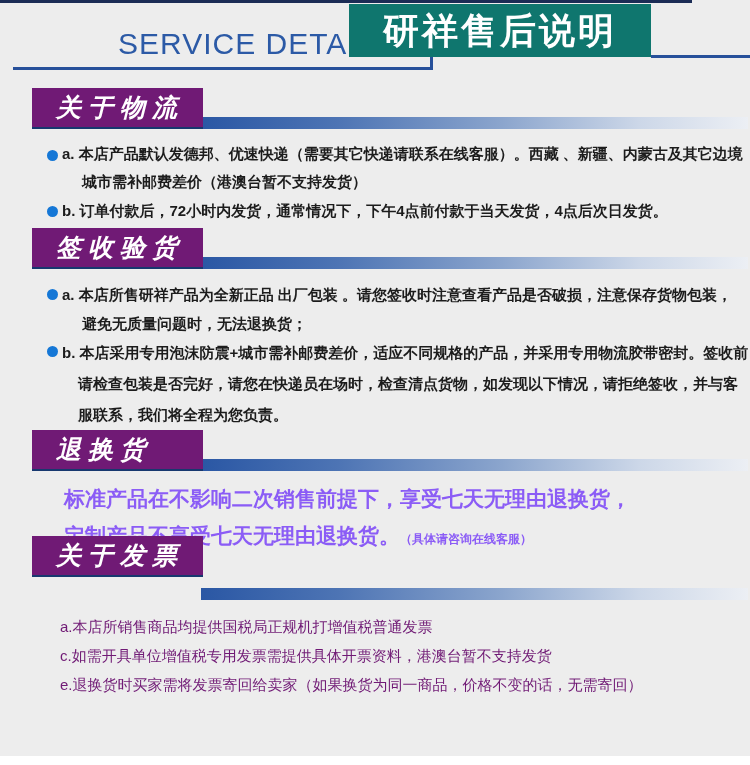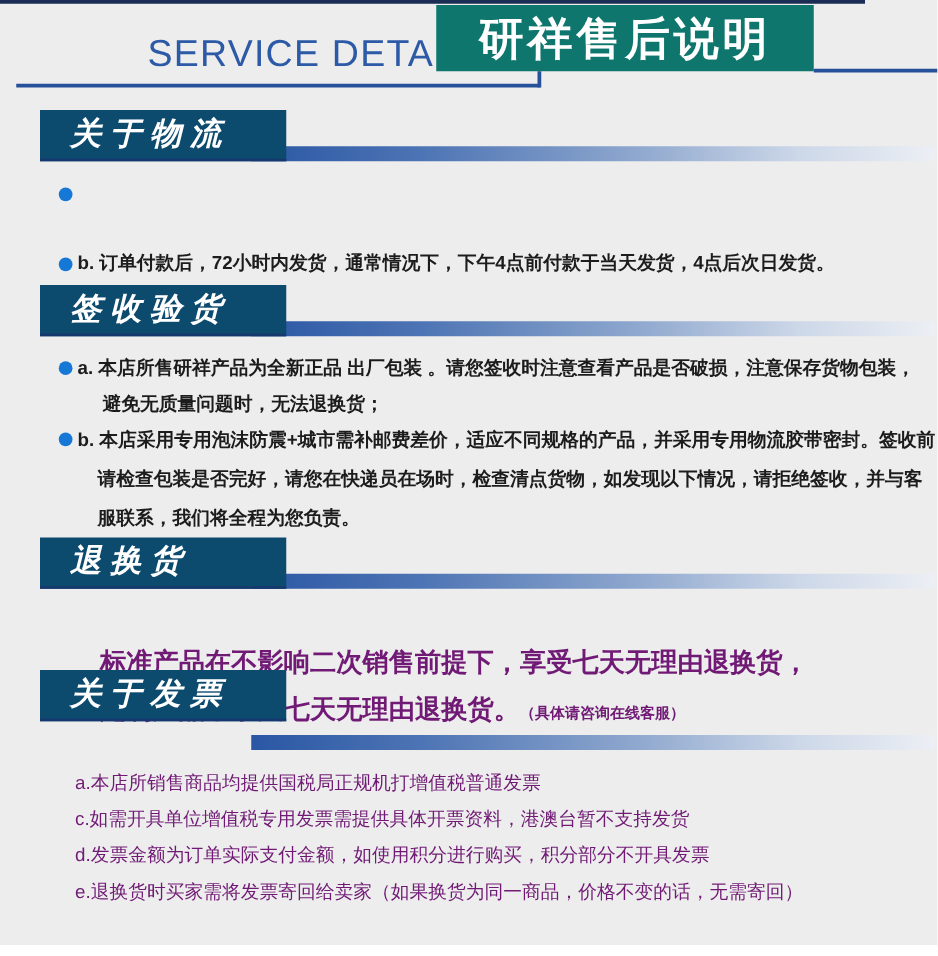"关于物流" .sec-box { background: #0c4a6e -> #701a75; width: 197px -> 171px }
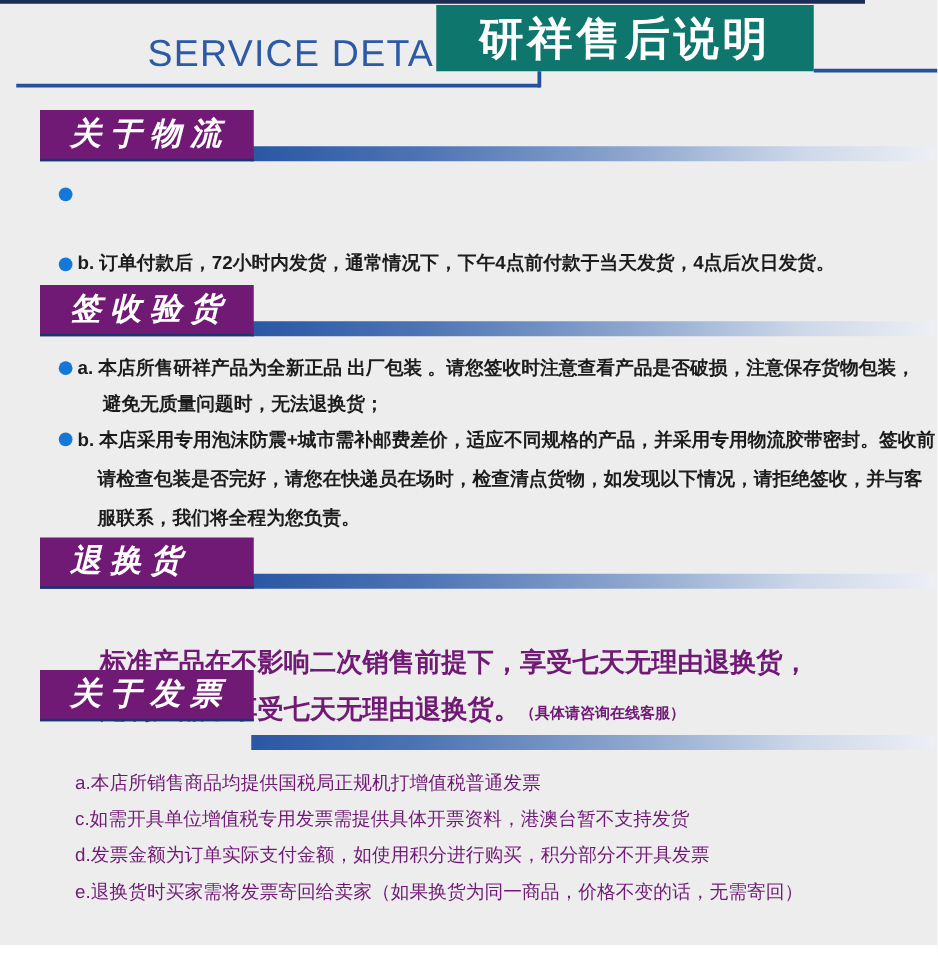"a. 本店产品默认发德邦、优速快递（需要其它快递请联系在线客服）。西藏" div.b-block { html: none -> <div> <div>a. 本店产品默认发德邦、优速快递（需要其它快递请联系在线客服）。西藏 、新疆、内蒙古及其它边境</div> <div>城市需补邮费差价（港澳台暂不支持发货）</div> </div> }
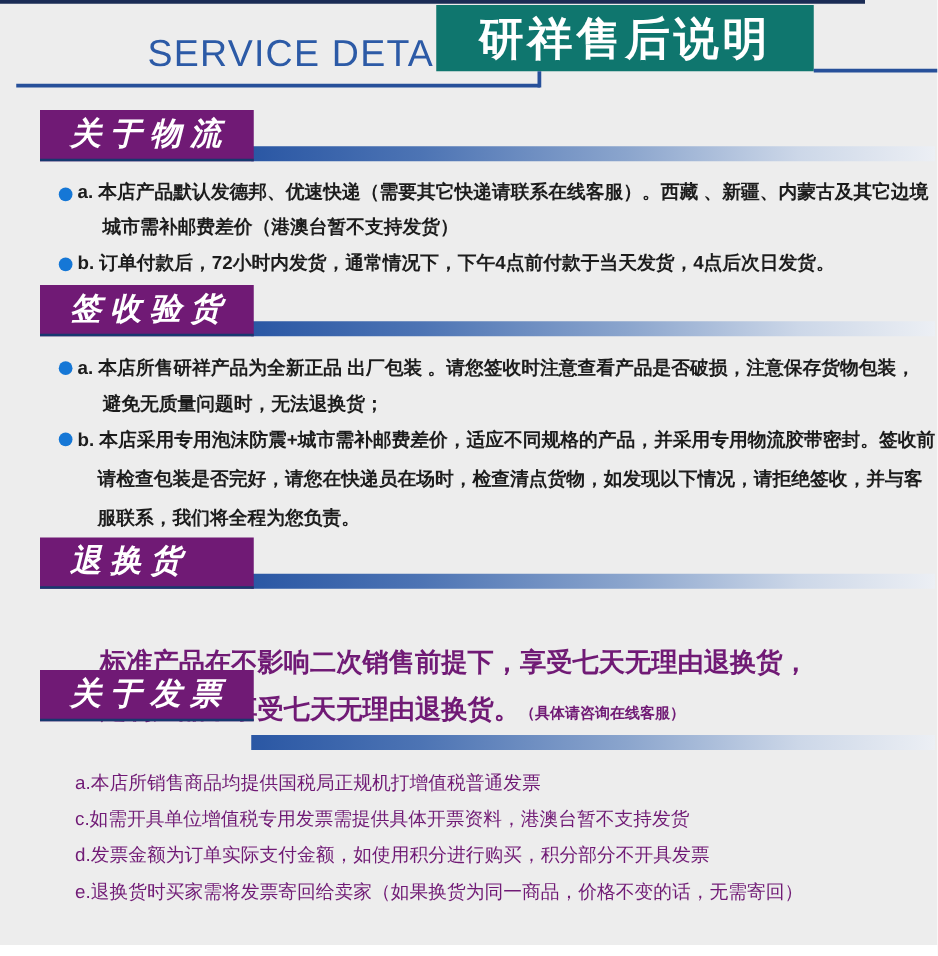"标准产品在不影响二次销售前提下，享受七天无理由退换货，" .big-block { color: #701a75 -> #8b5cf6; left: 80px -> 64px; margin-top: 32px -> none }
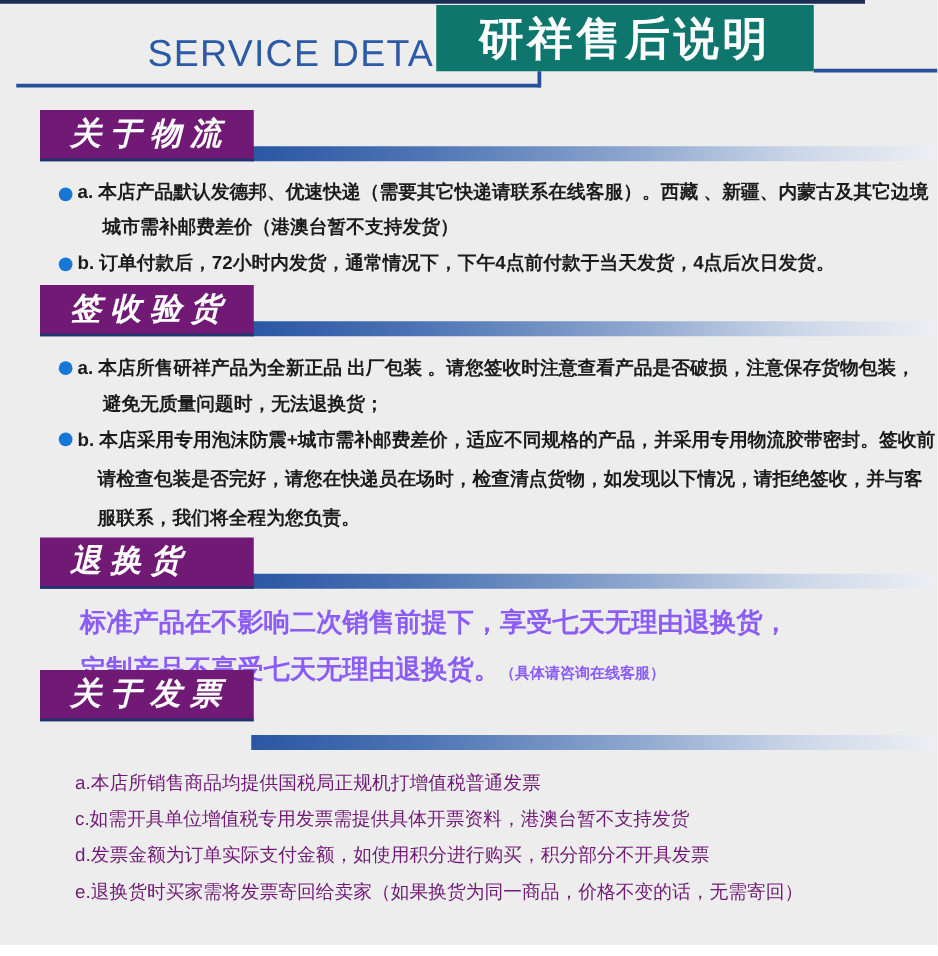"d.发票金额为订单实际支付金额，如使用积分进行购买，积分部分不开具发票" div.inv-item { html: <div>d.发票金额为订单实际支付金额，如使用积分进行购买，积分部分不开具发票</div> -> none }
